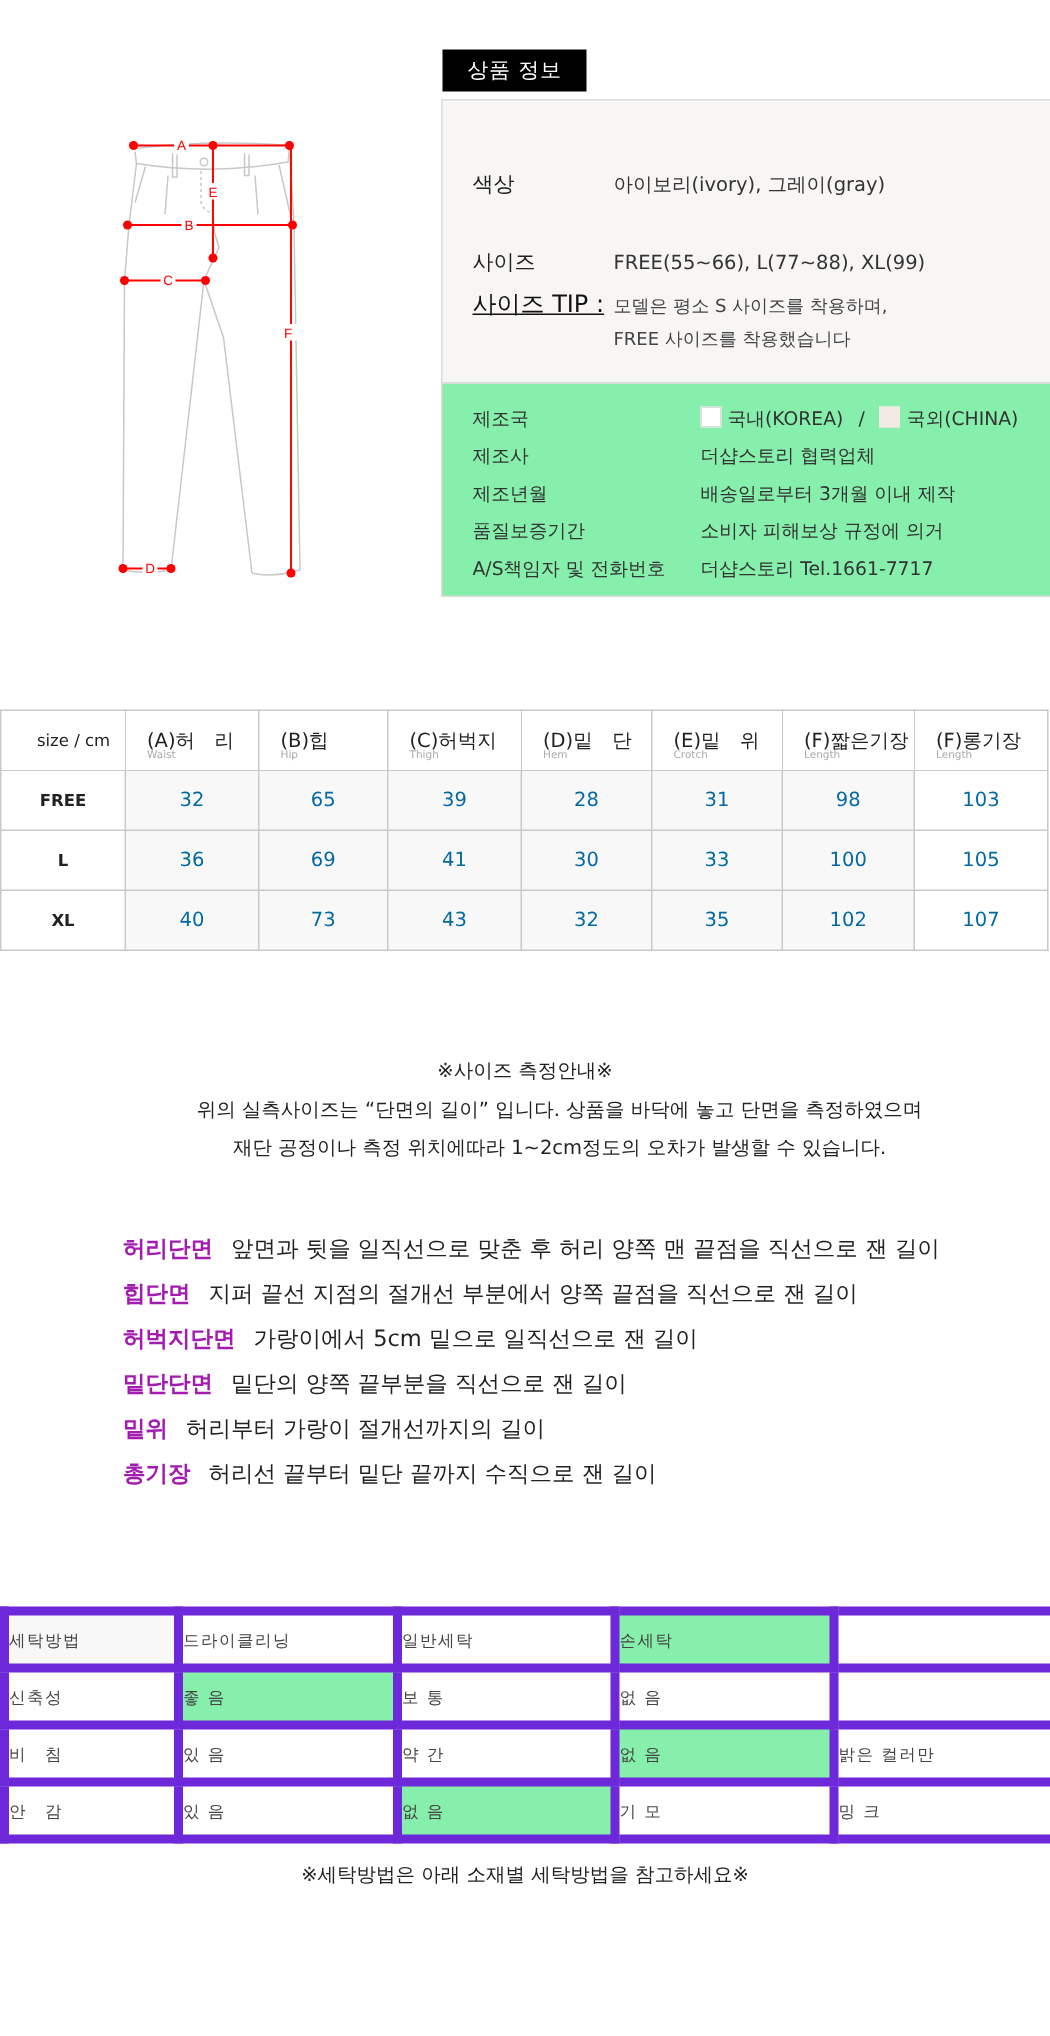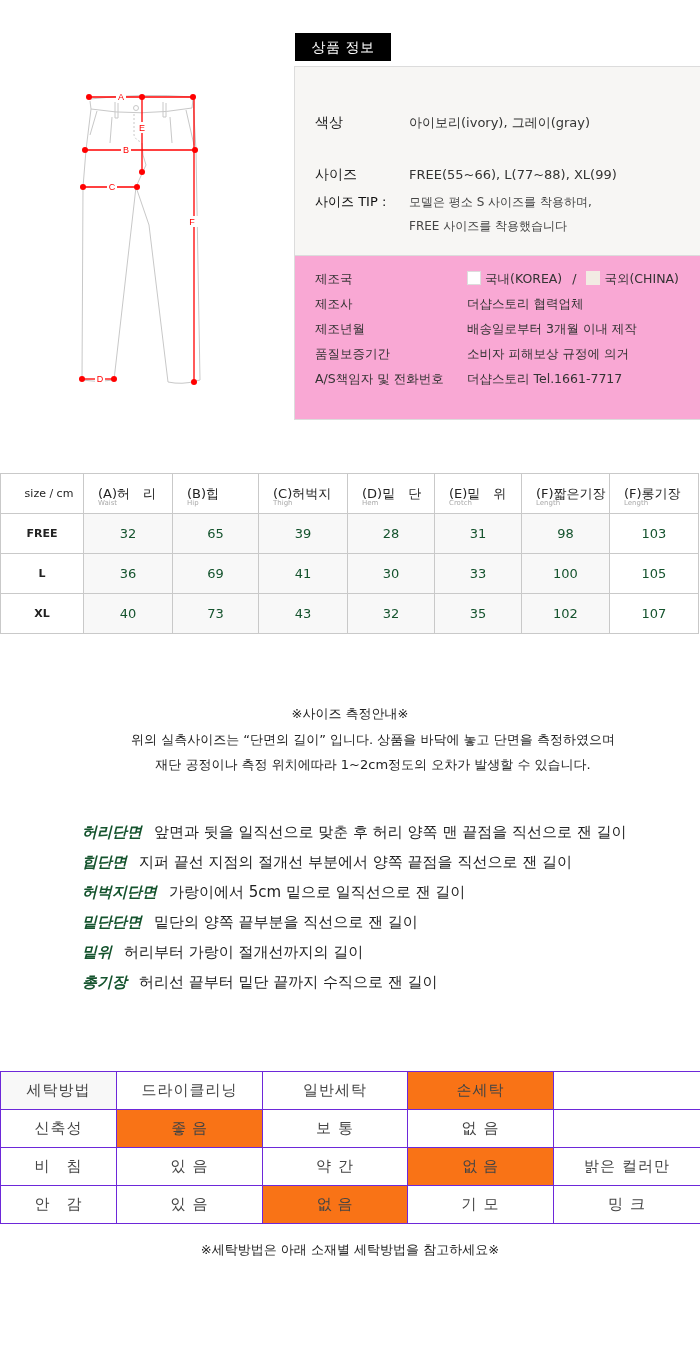"사이즈 TIP :" .info-row.tip .k { font-size: 13px -> 16px; text-decoration: none -> underline }
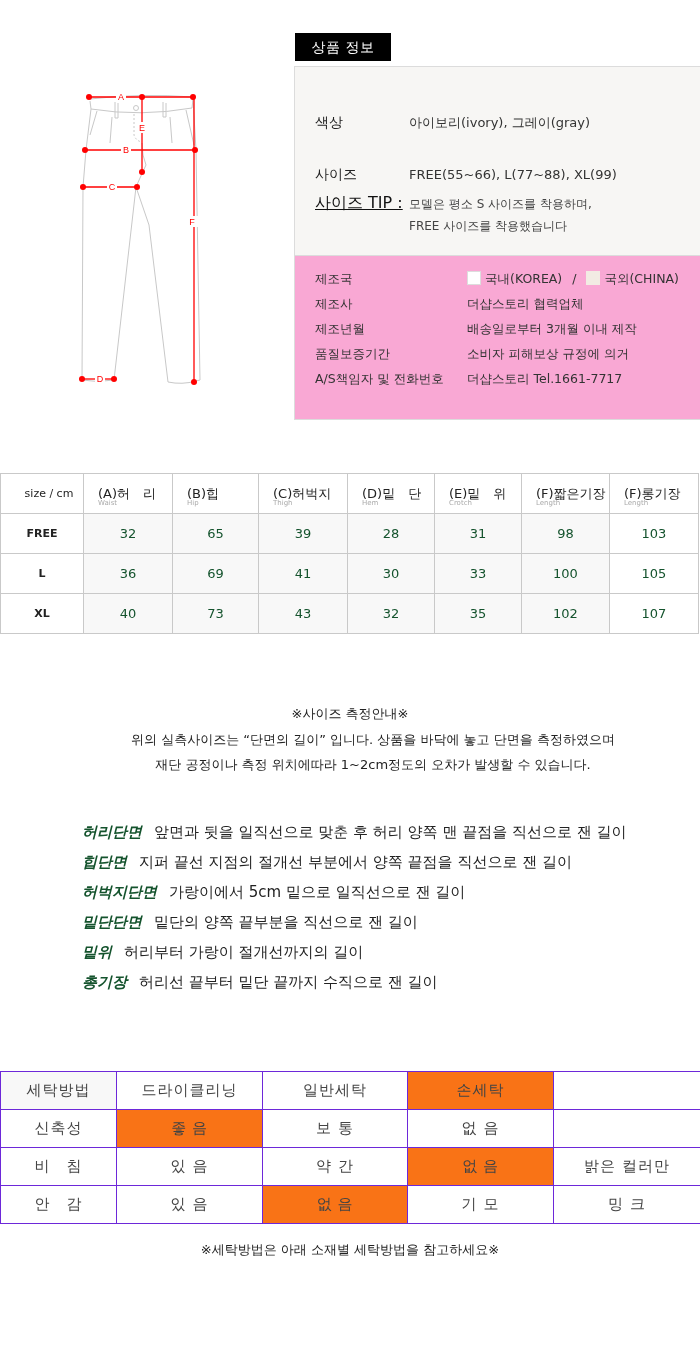"제조국 국내(KOREA) / 국외(CHINA)" .info-box-bottom { background: #f9a8d4 -> #86efac; height: 165px -> 143px }
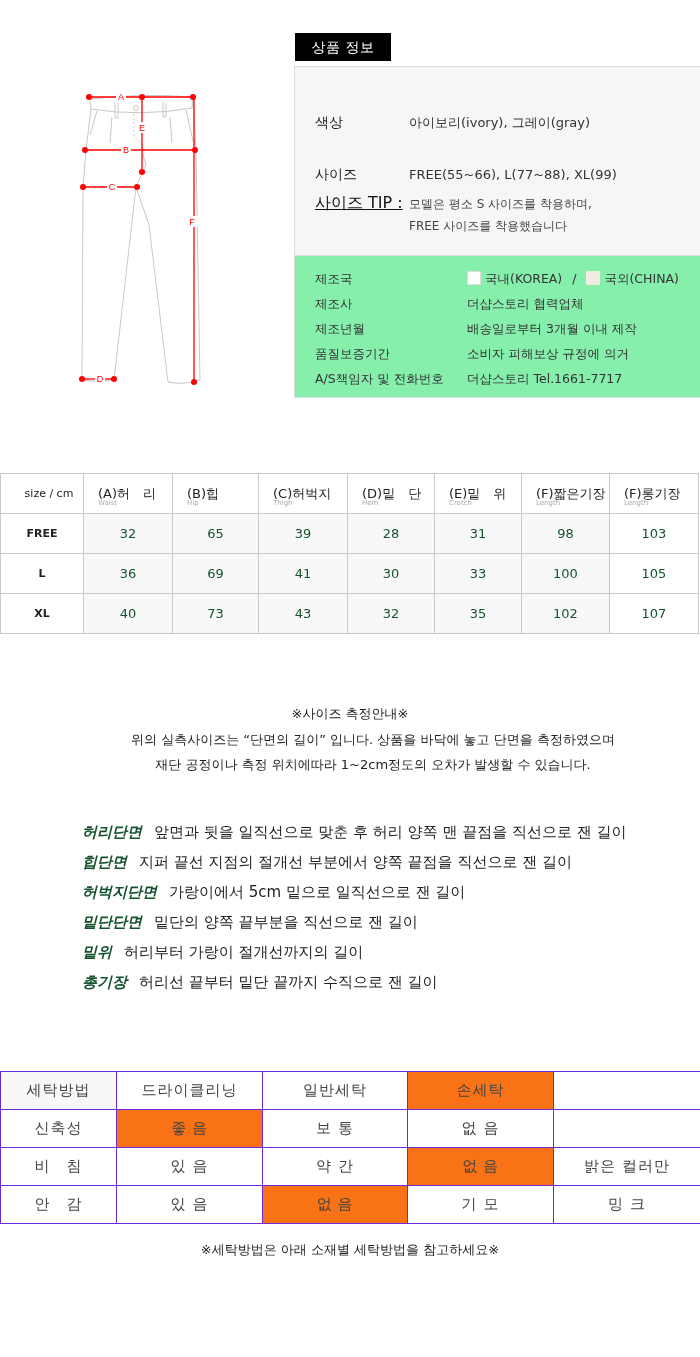"32" .size-table th, .size-table td { color: #14532d -> #0369a1 }
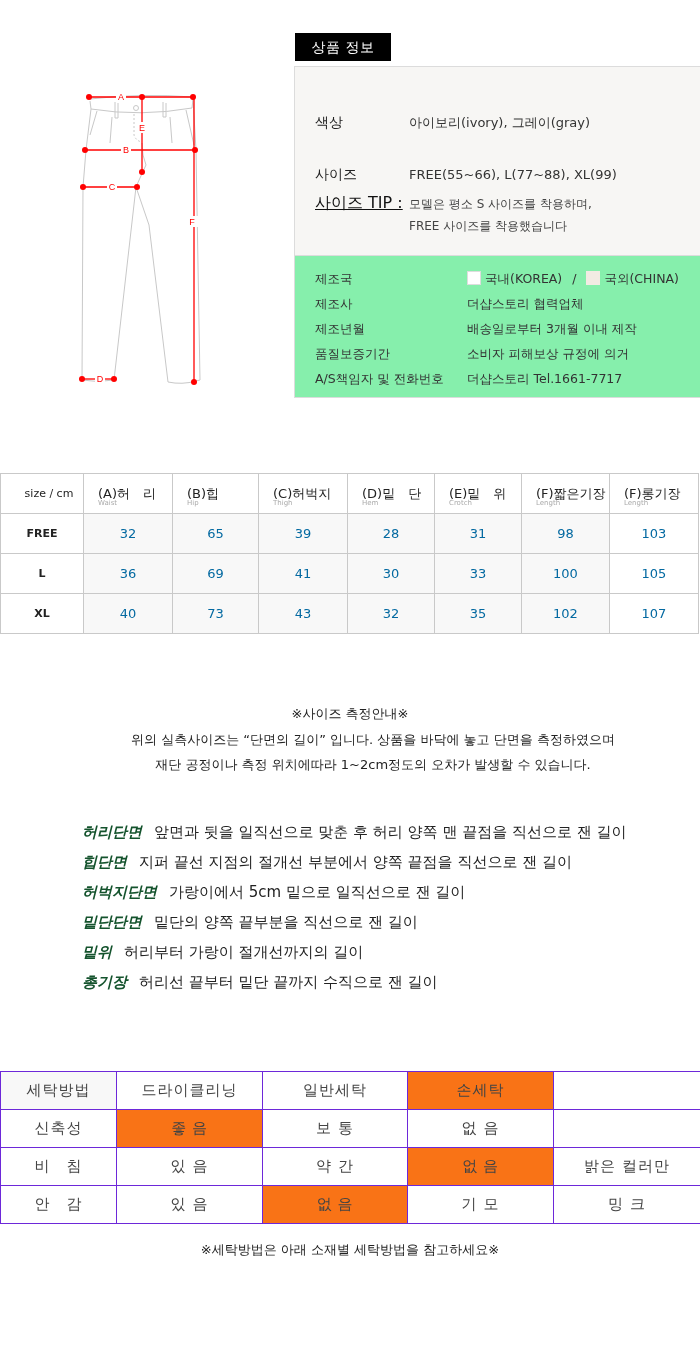"허리단면" .def .term { color: #14532d -> #a21caf; font-style: italic -> none }
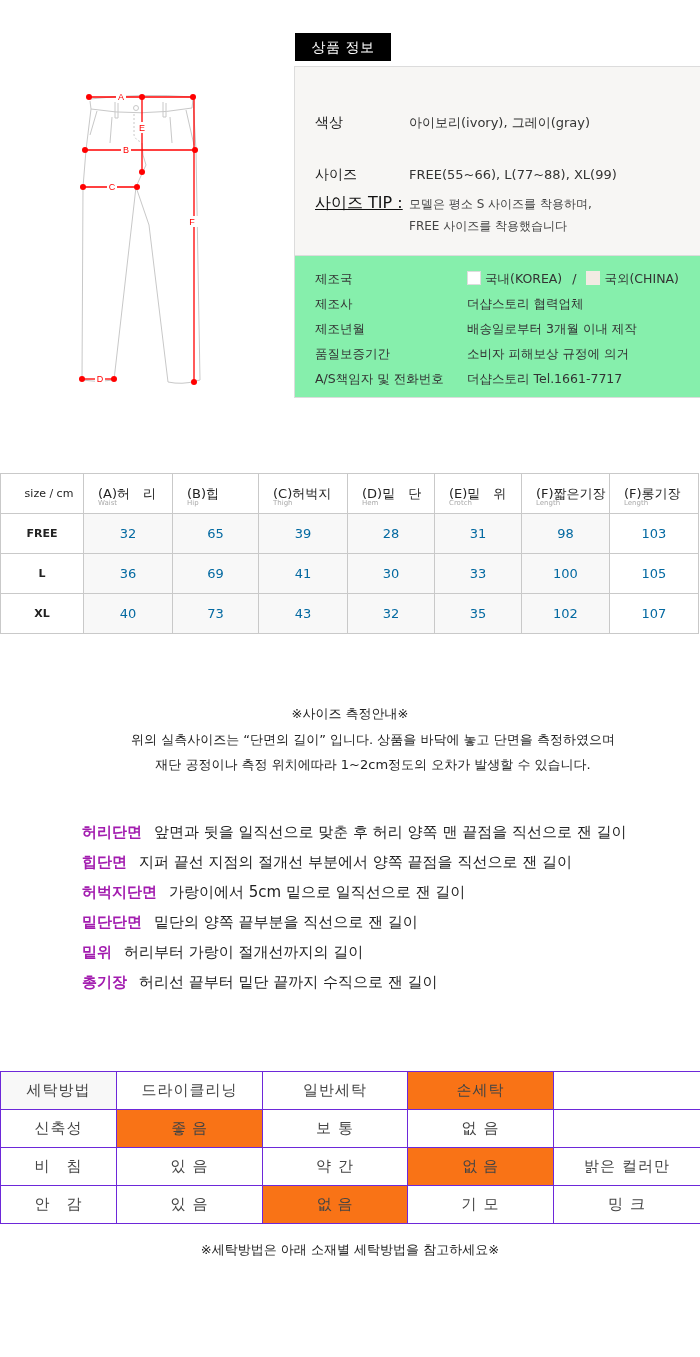"세탁방법" .wash-table td { border: 1px solid #6d28d9 -> 6px solid #6d28d9; font-size: 15px -> 11px; text-align: center -> left }
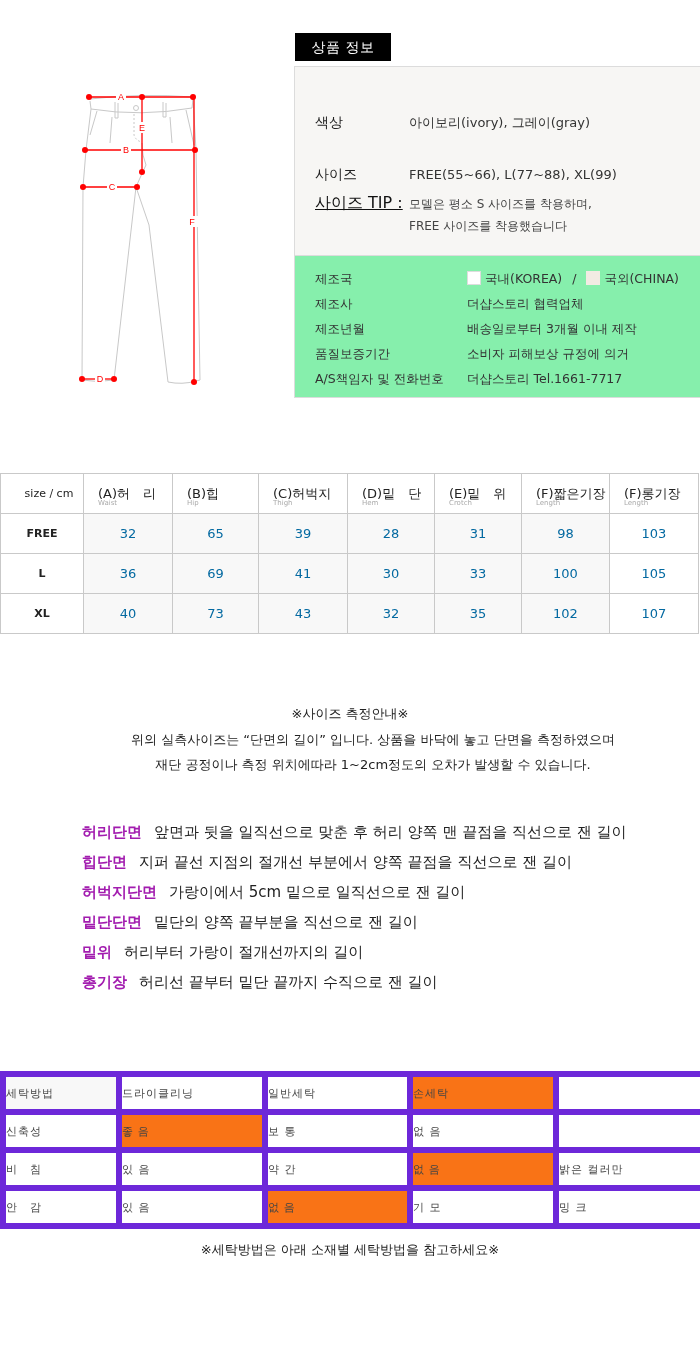"손세탁" .wash-table td.hl { background: #f97316 -> #86efac; font-family: Liberation Serif, serif -> none }
